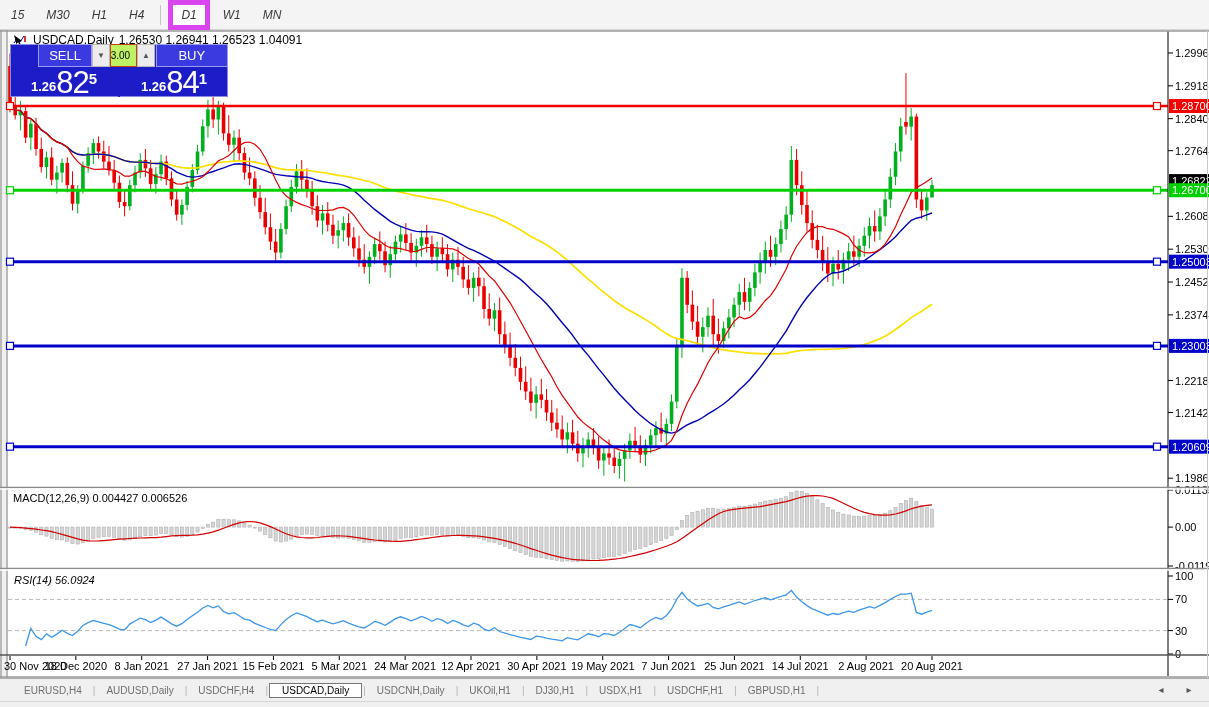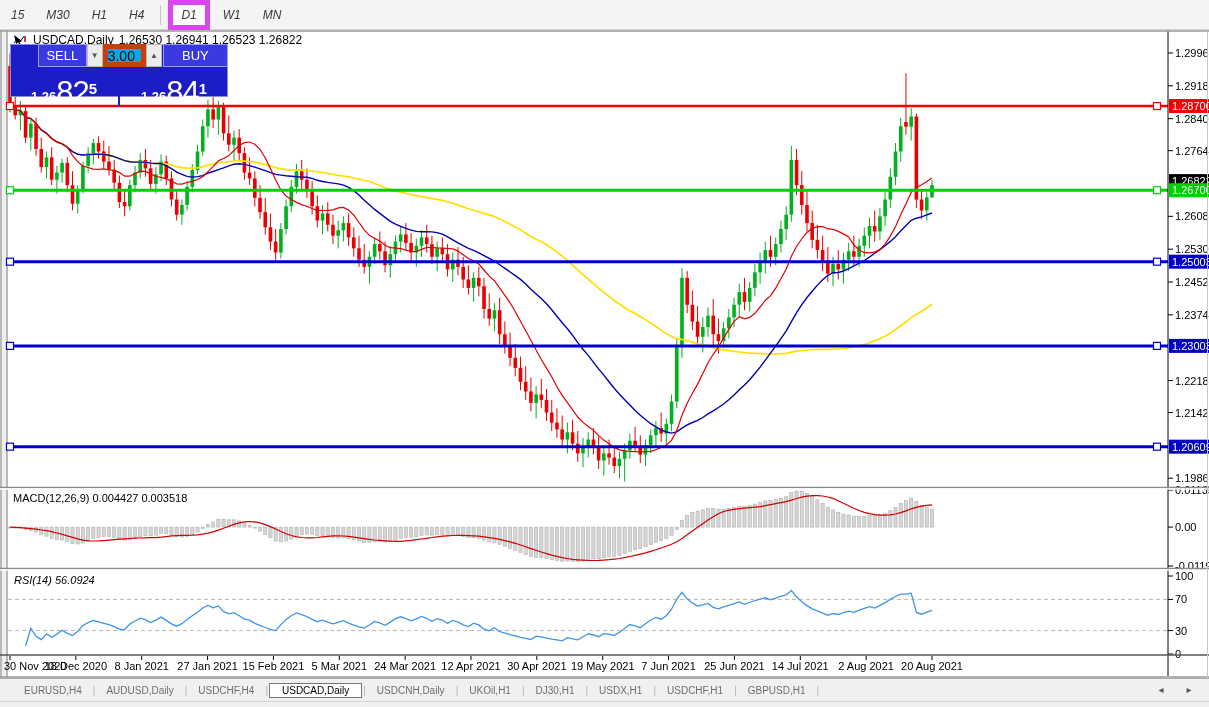"1.26530 1.26941 1.26523 1.26822" span.t { text: 1.26822 -> 1.04091 }
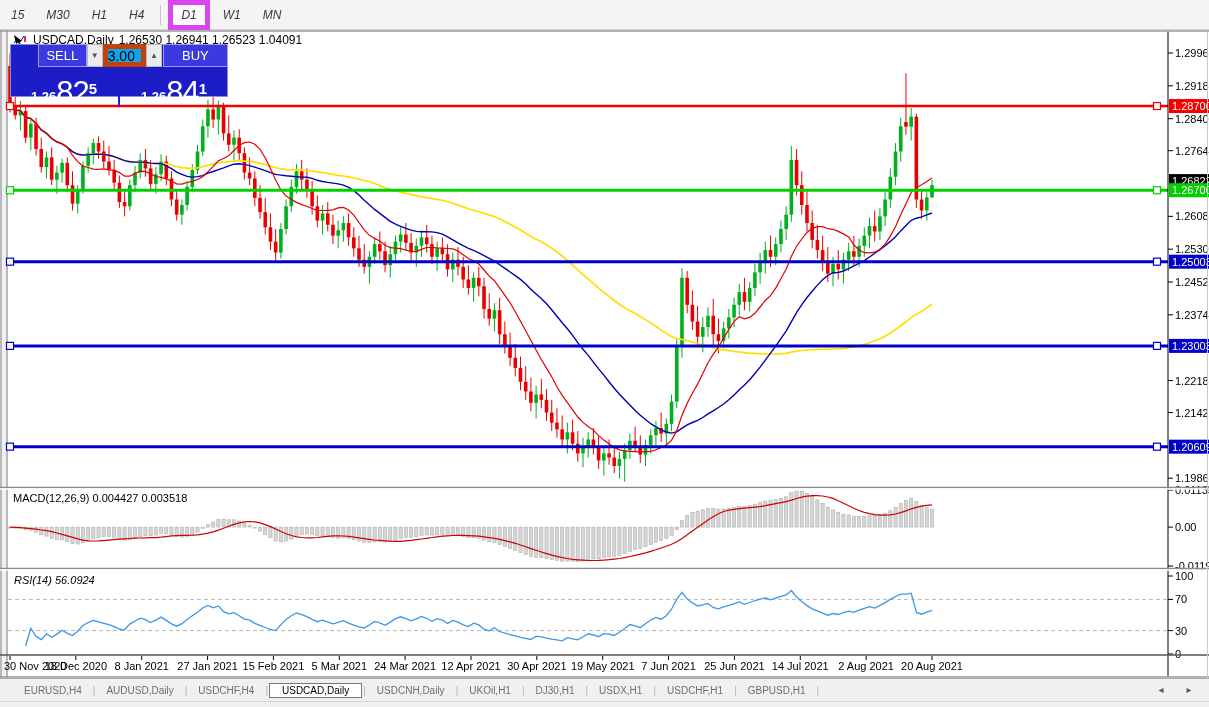"3.00" .vol { background: #0ea5e9 -> #bef264; border: 5px solid #c2410c -> 1px solid #c2410c; font-size: 14px -> 10px }
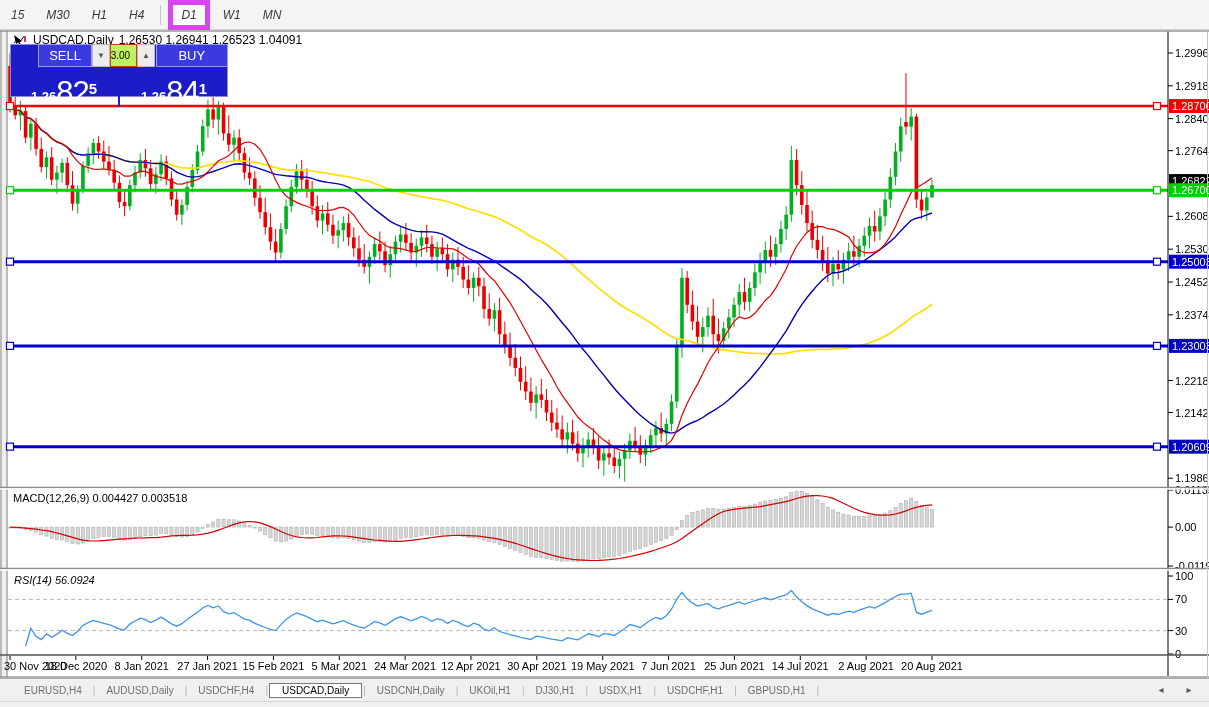"1.26" .row2 { height: 40px -> 30px }
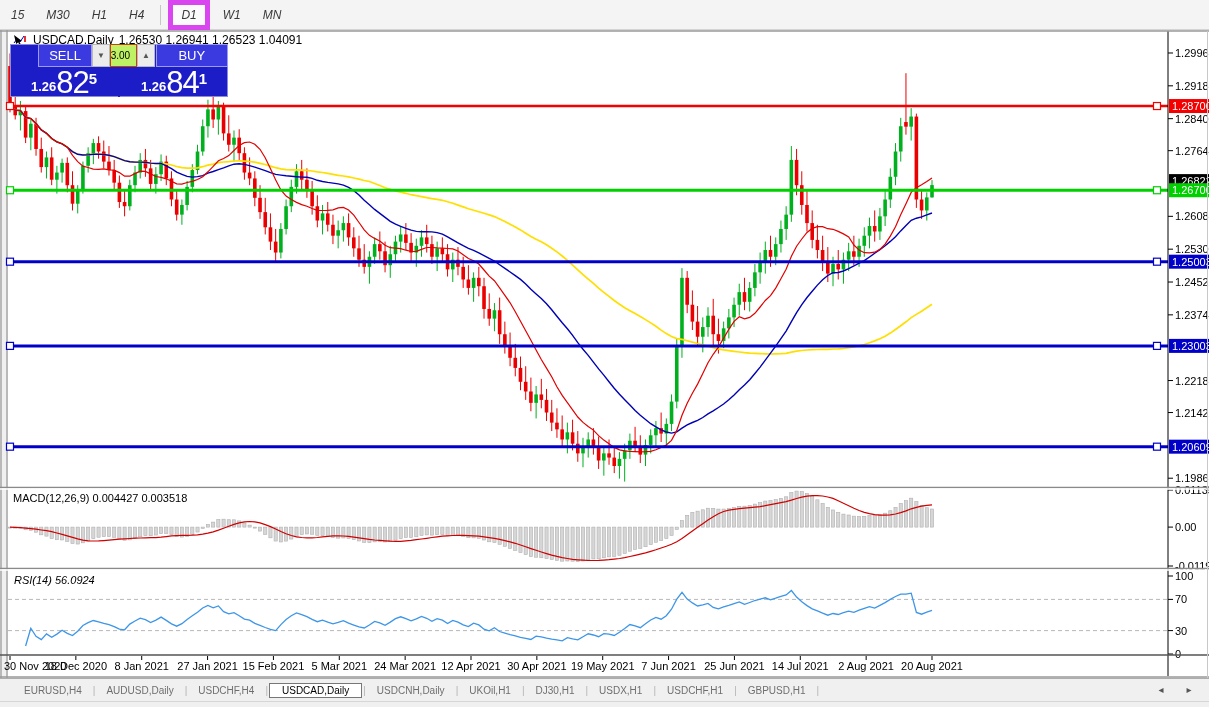"0.004427 0.003518" span { text: 0.003518 -> 0.006526 }
